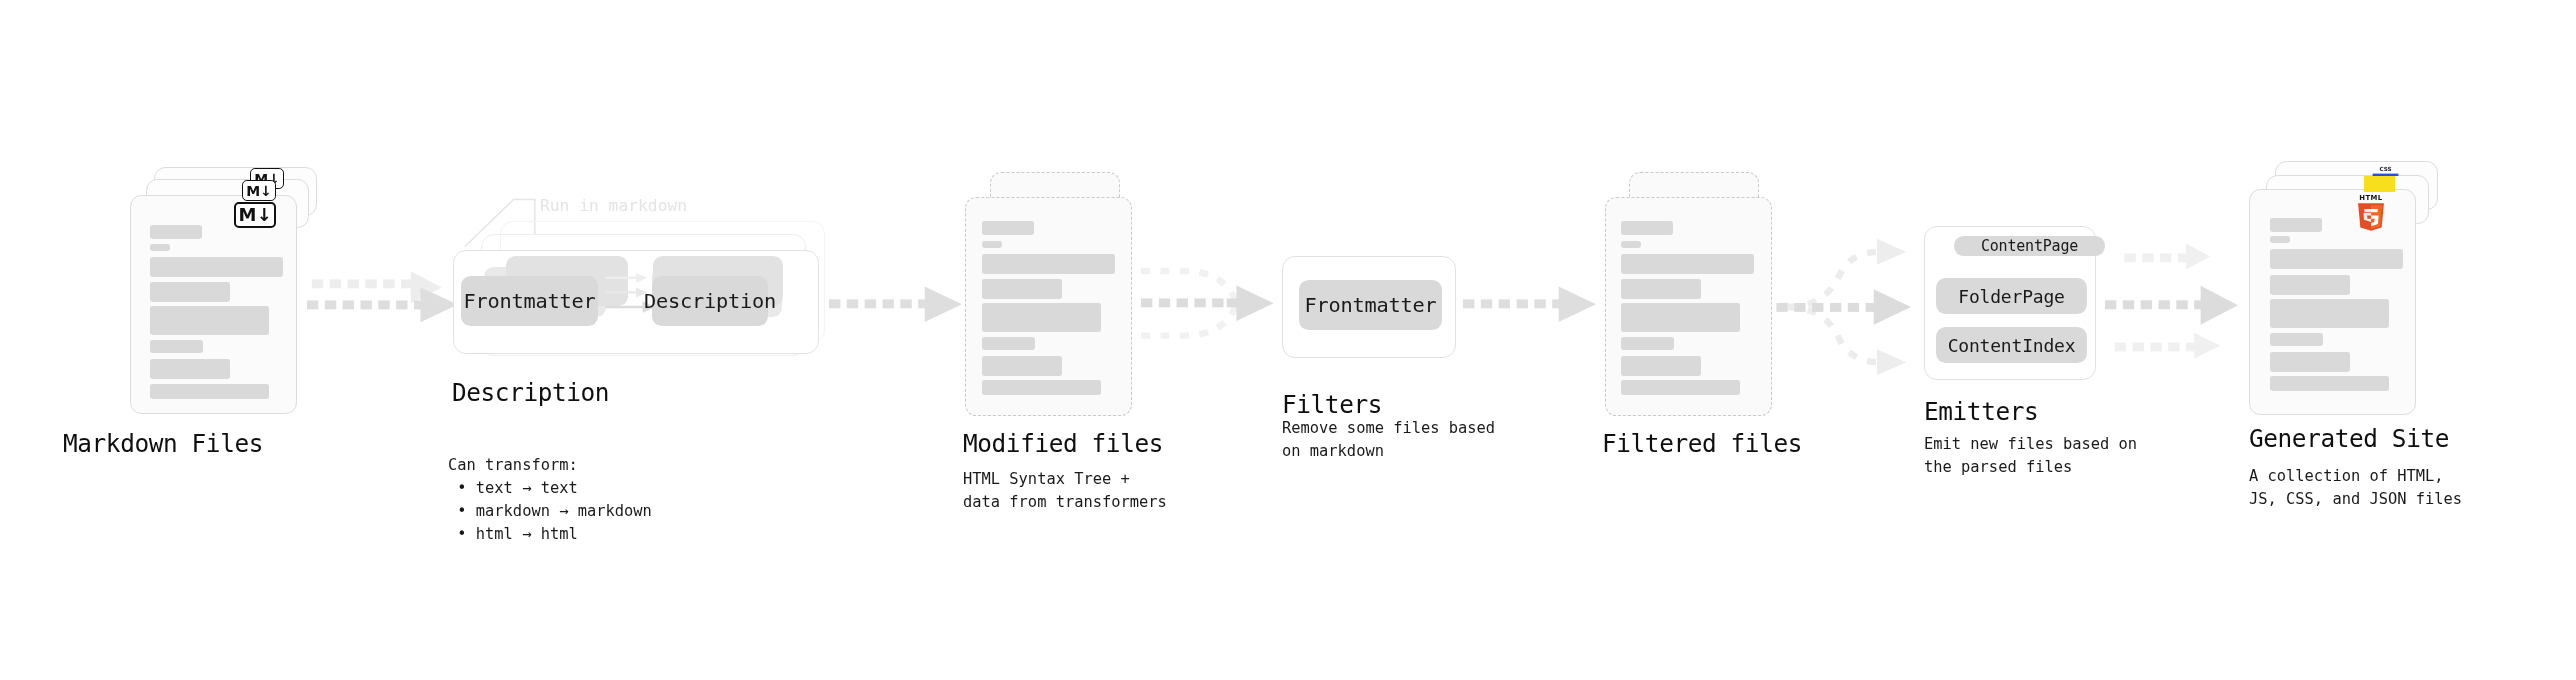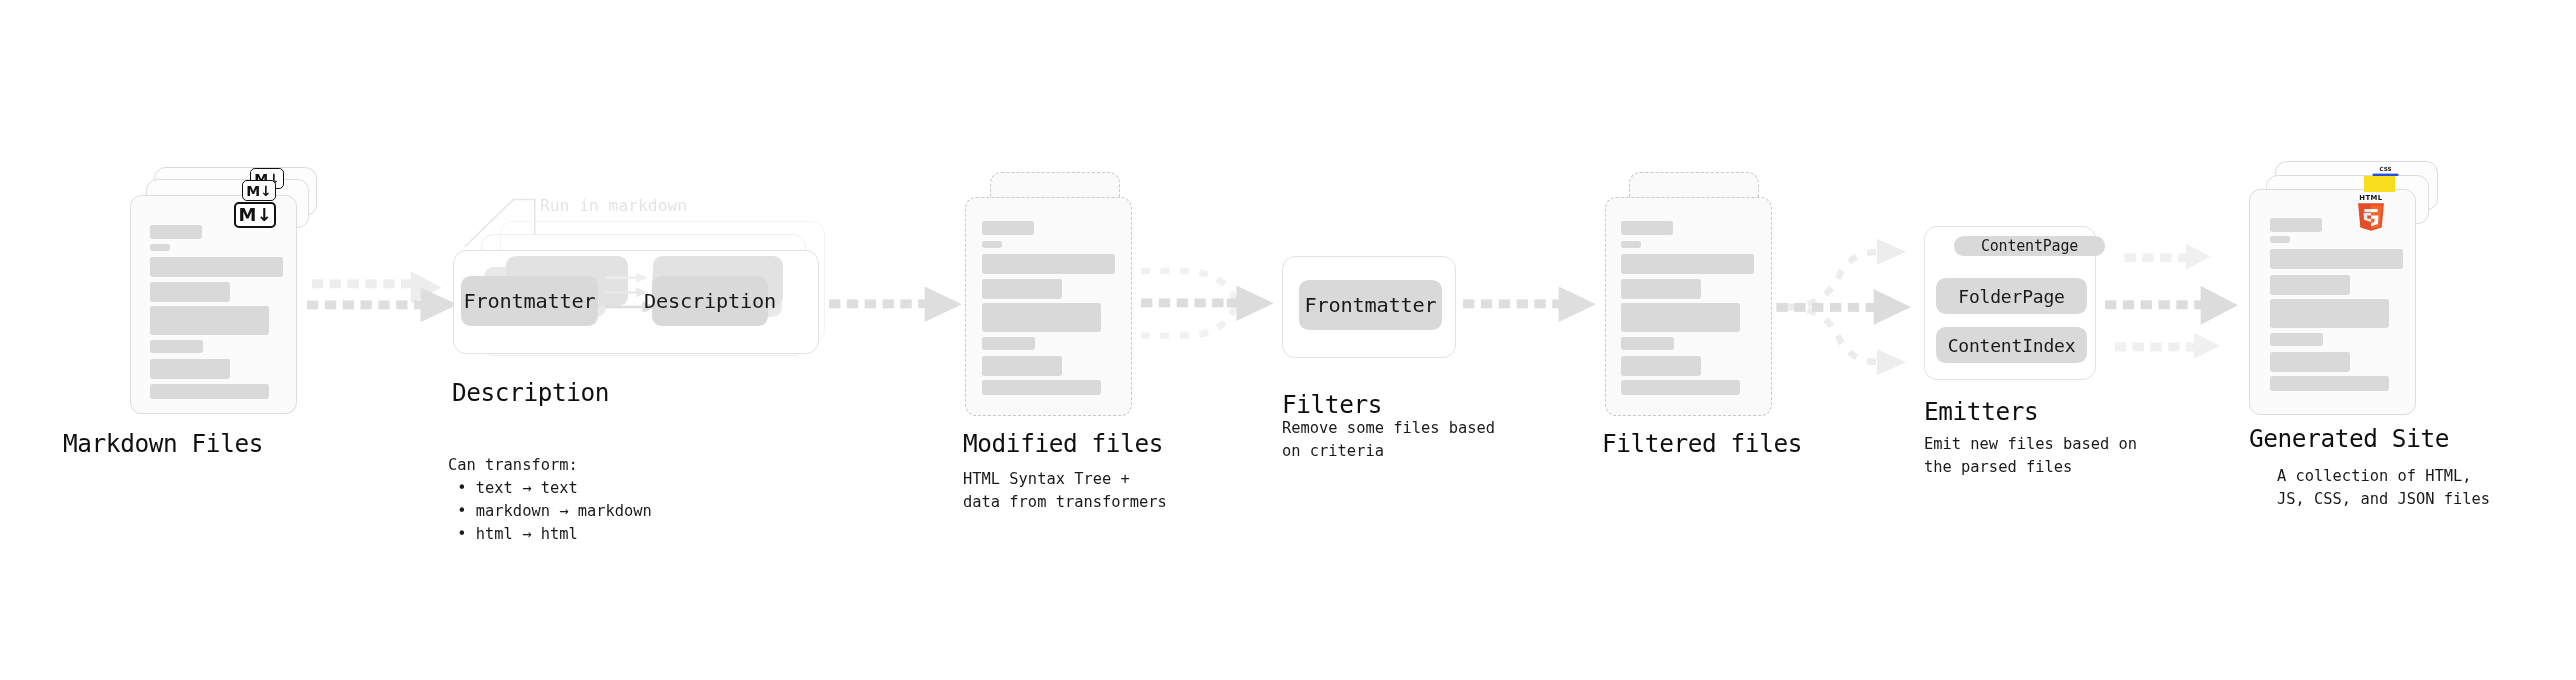"Remove some files based" div.stage-desc { text: criteria -> markdown }
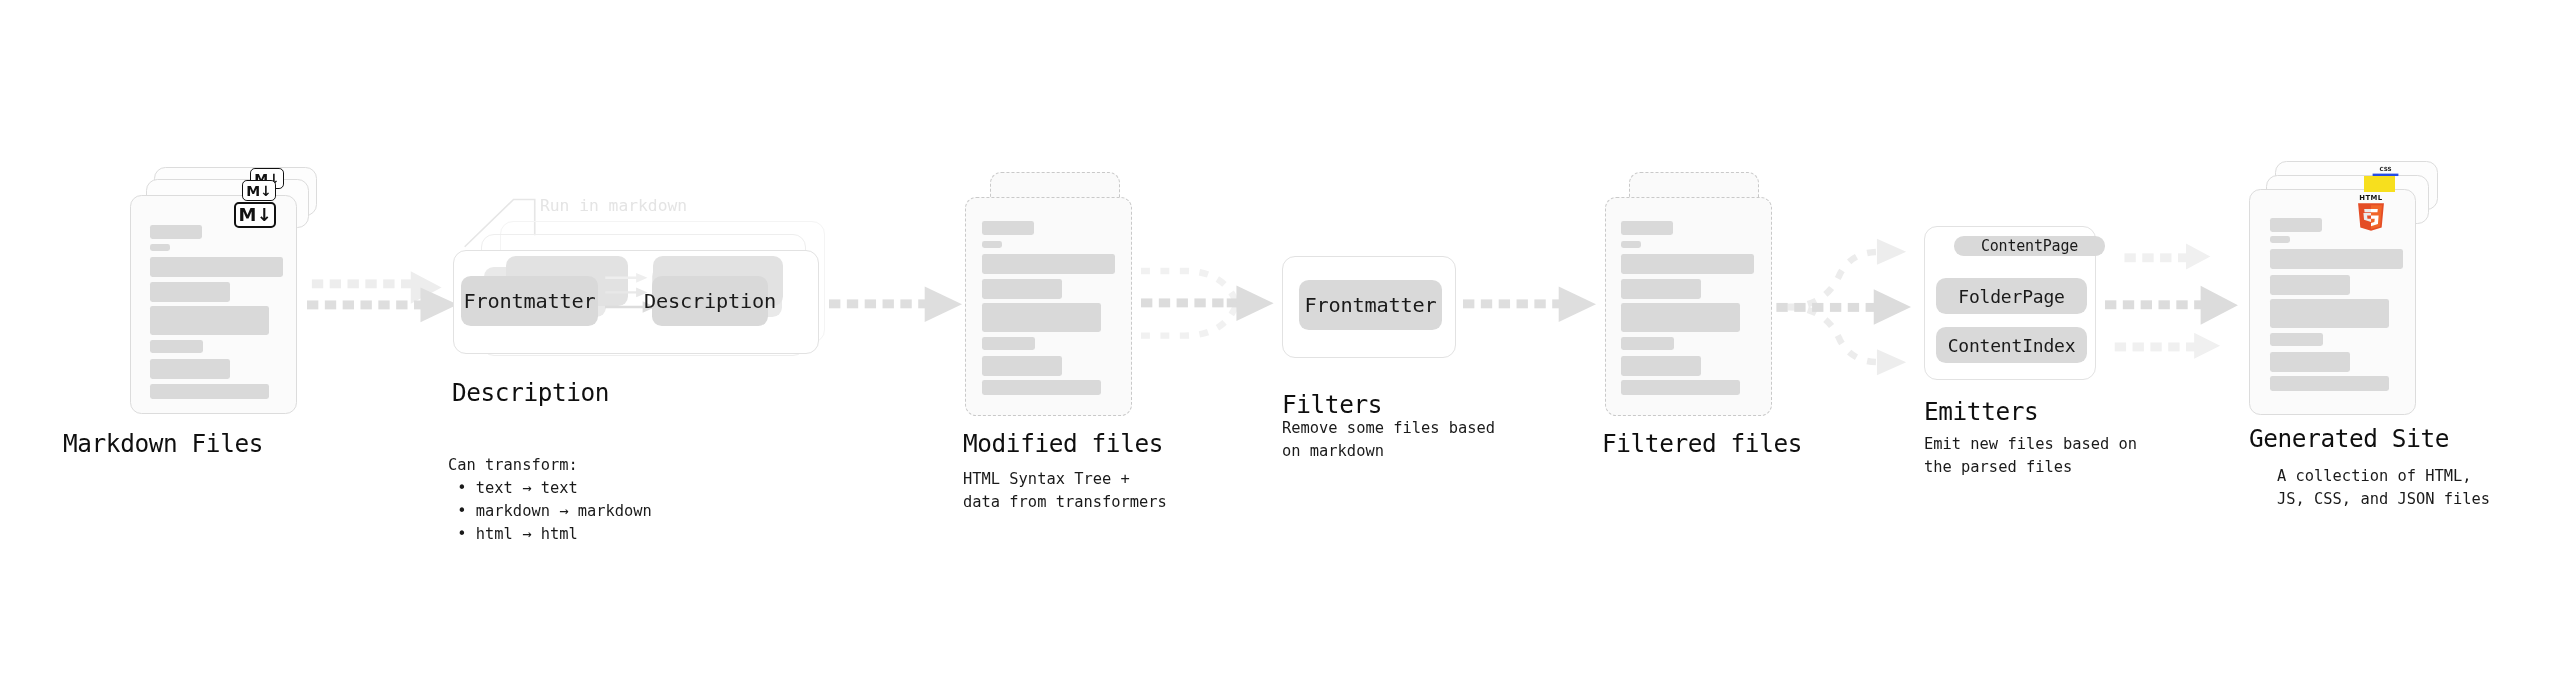"A collection of HTML," div.stage-desc { margin-left: 28px -> none }
